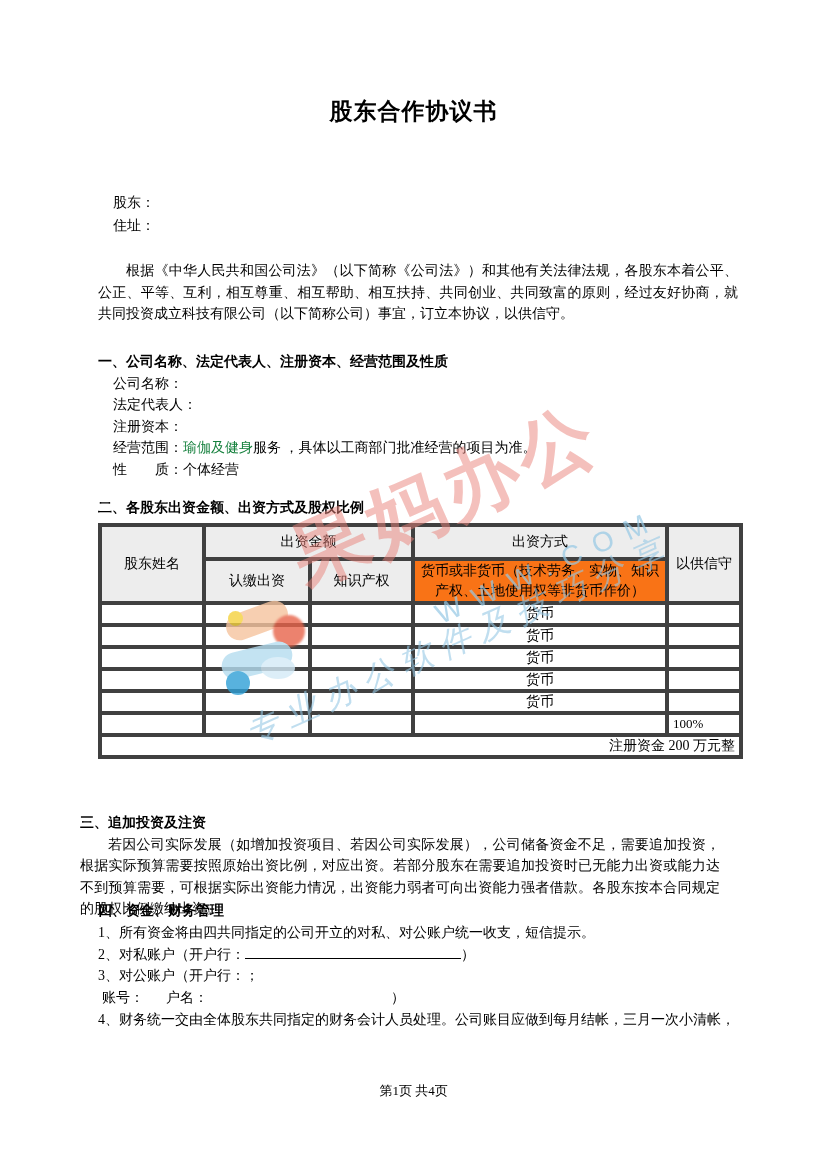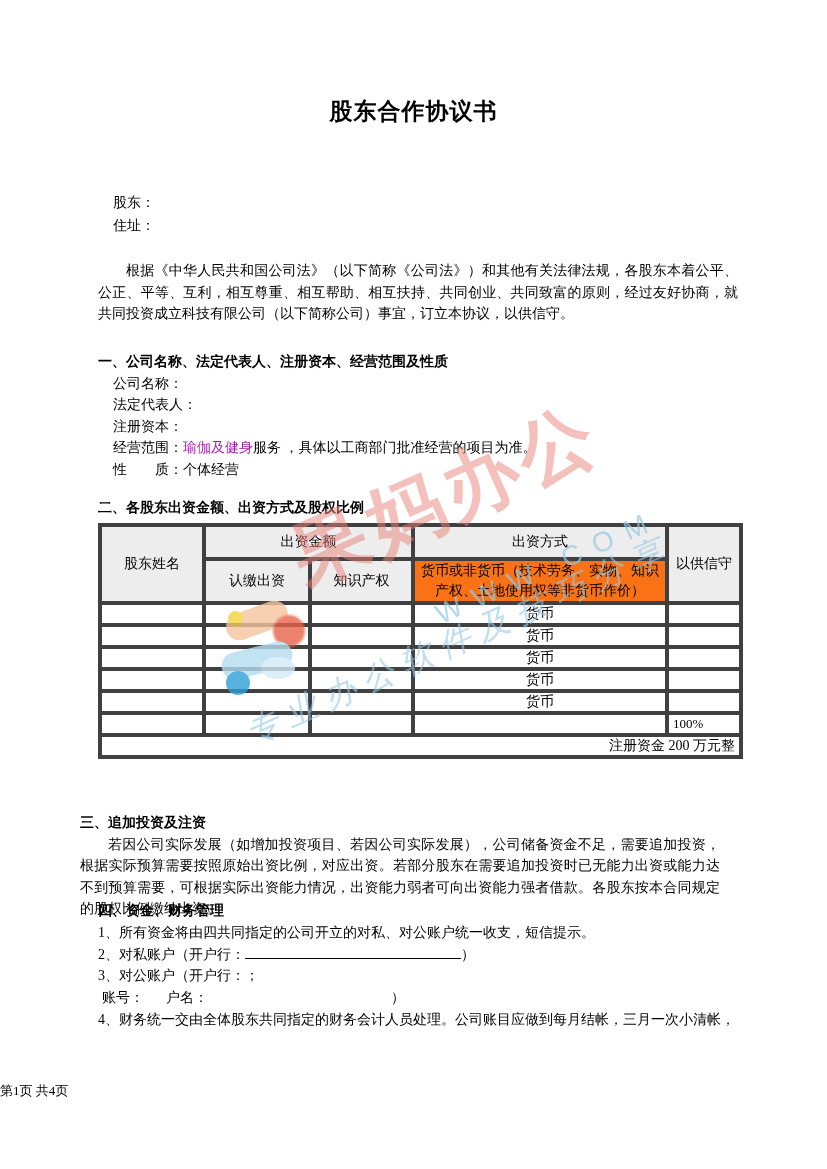"瑜伽及健身" .red { color: #a21caf -> #15803d }
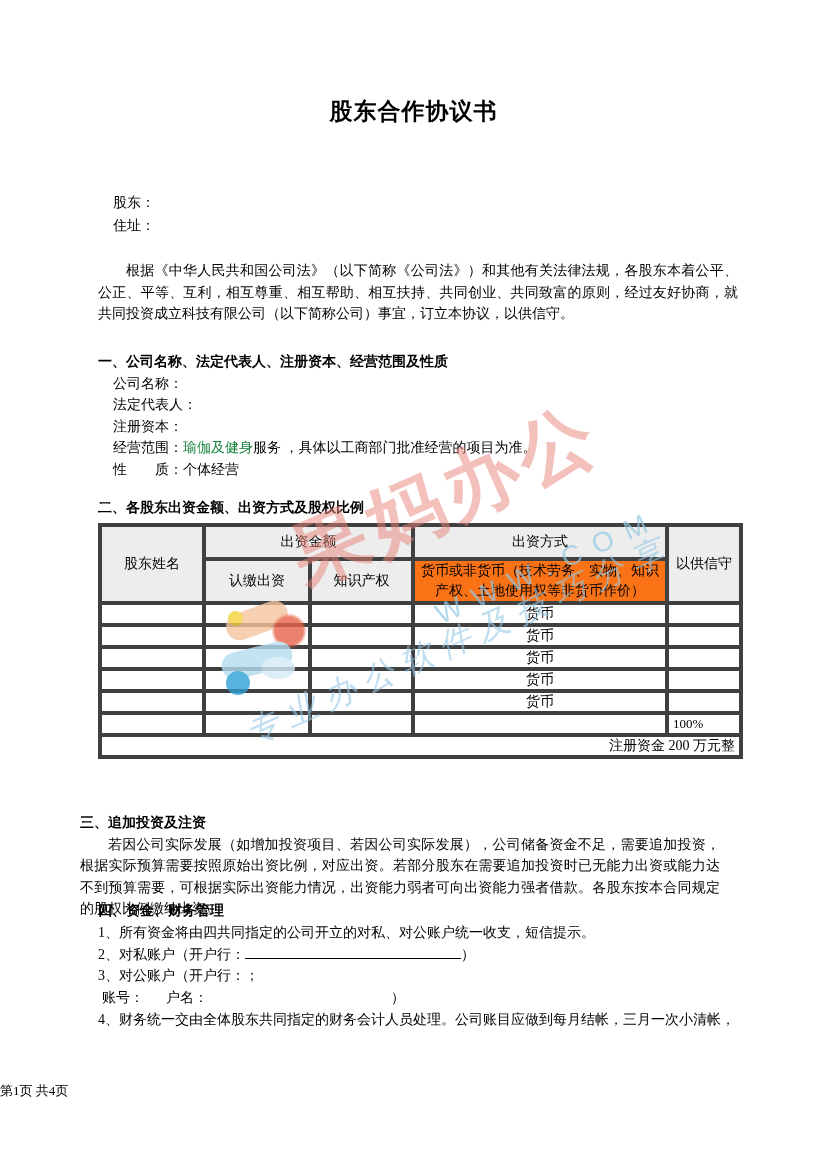"第1页 共4页" .page-footer { text-align: left -> center }
